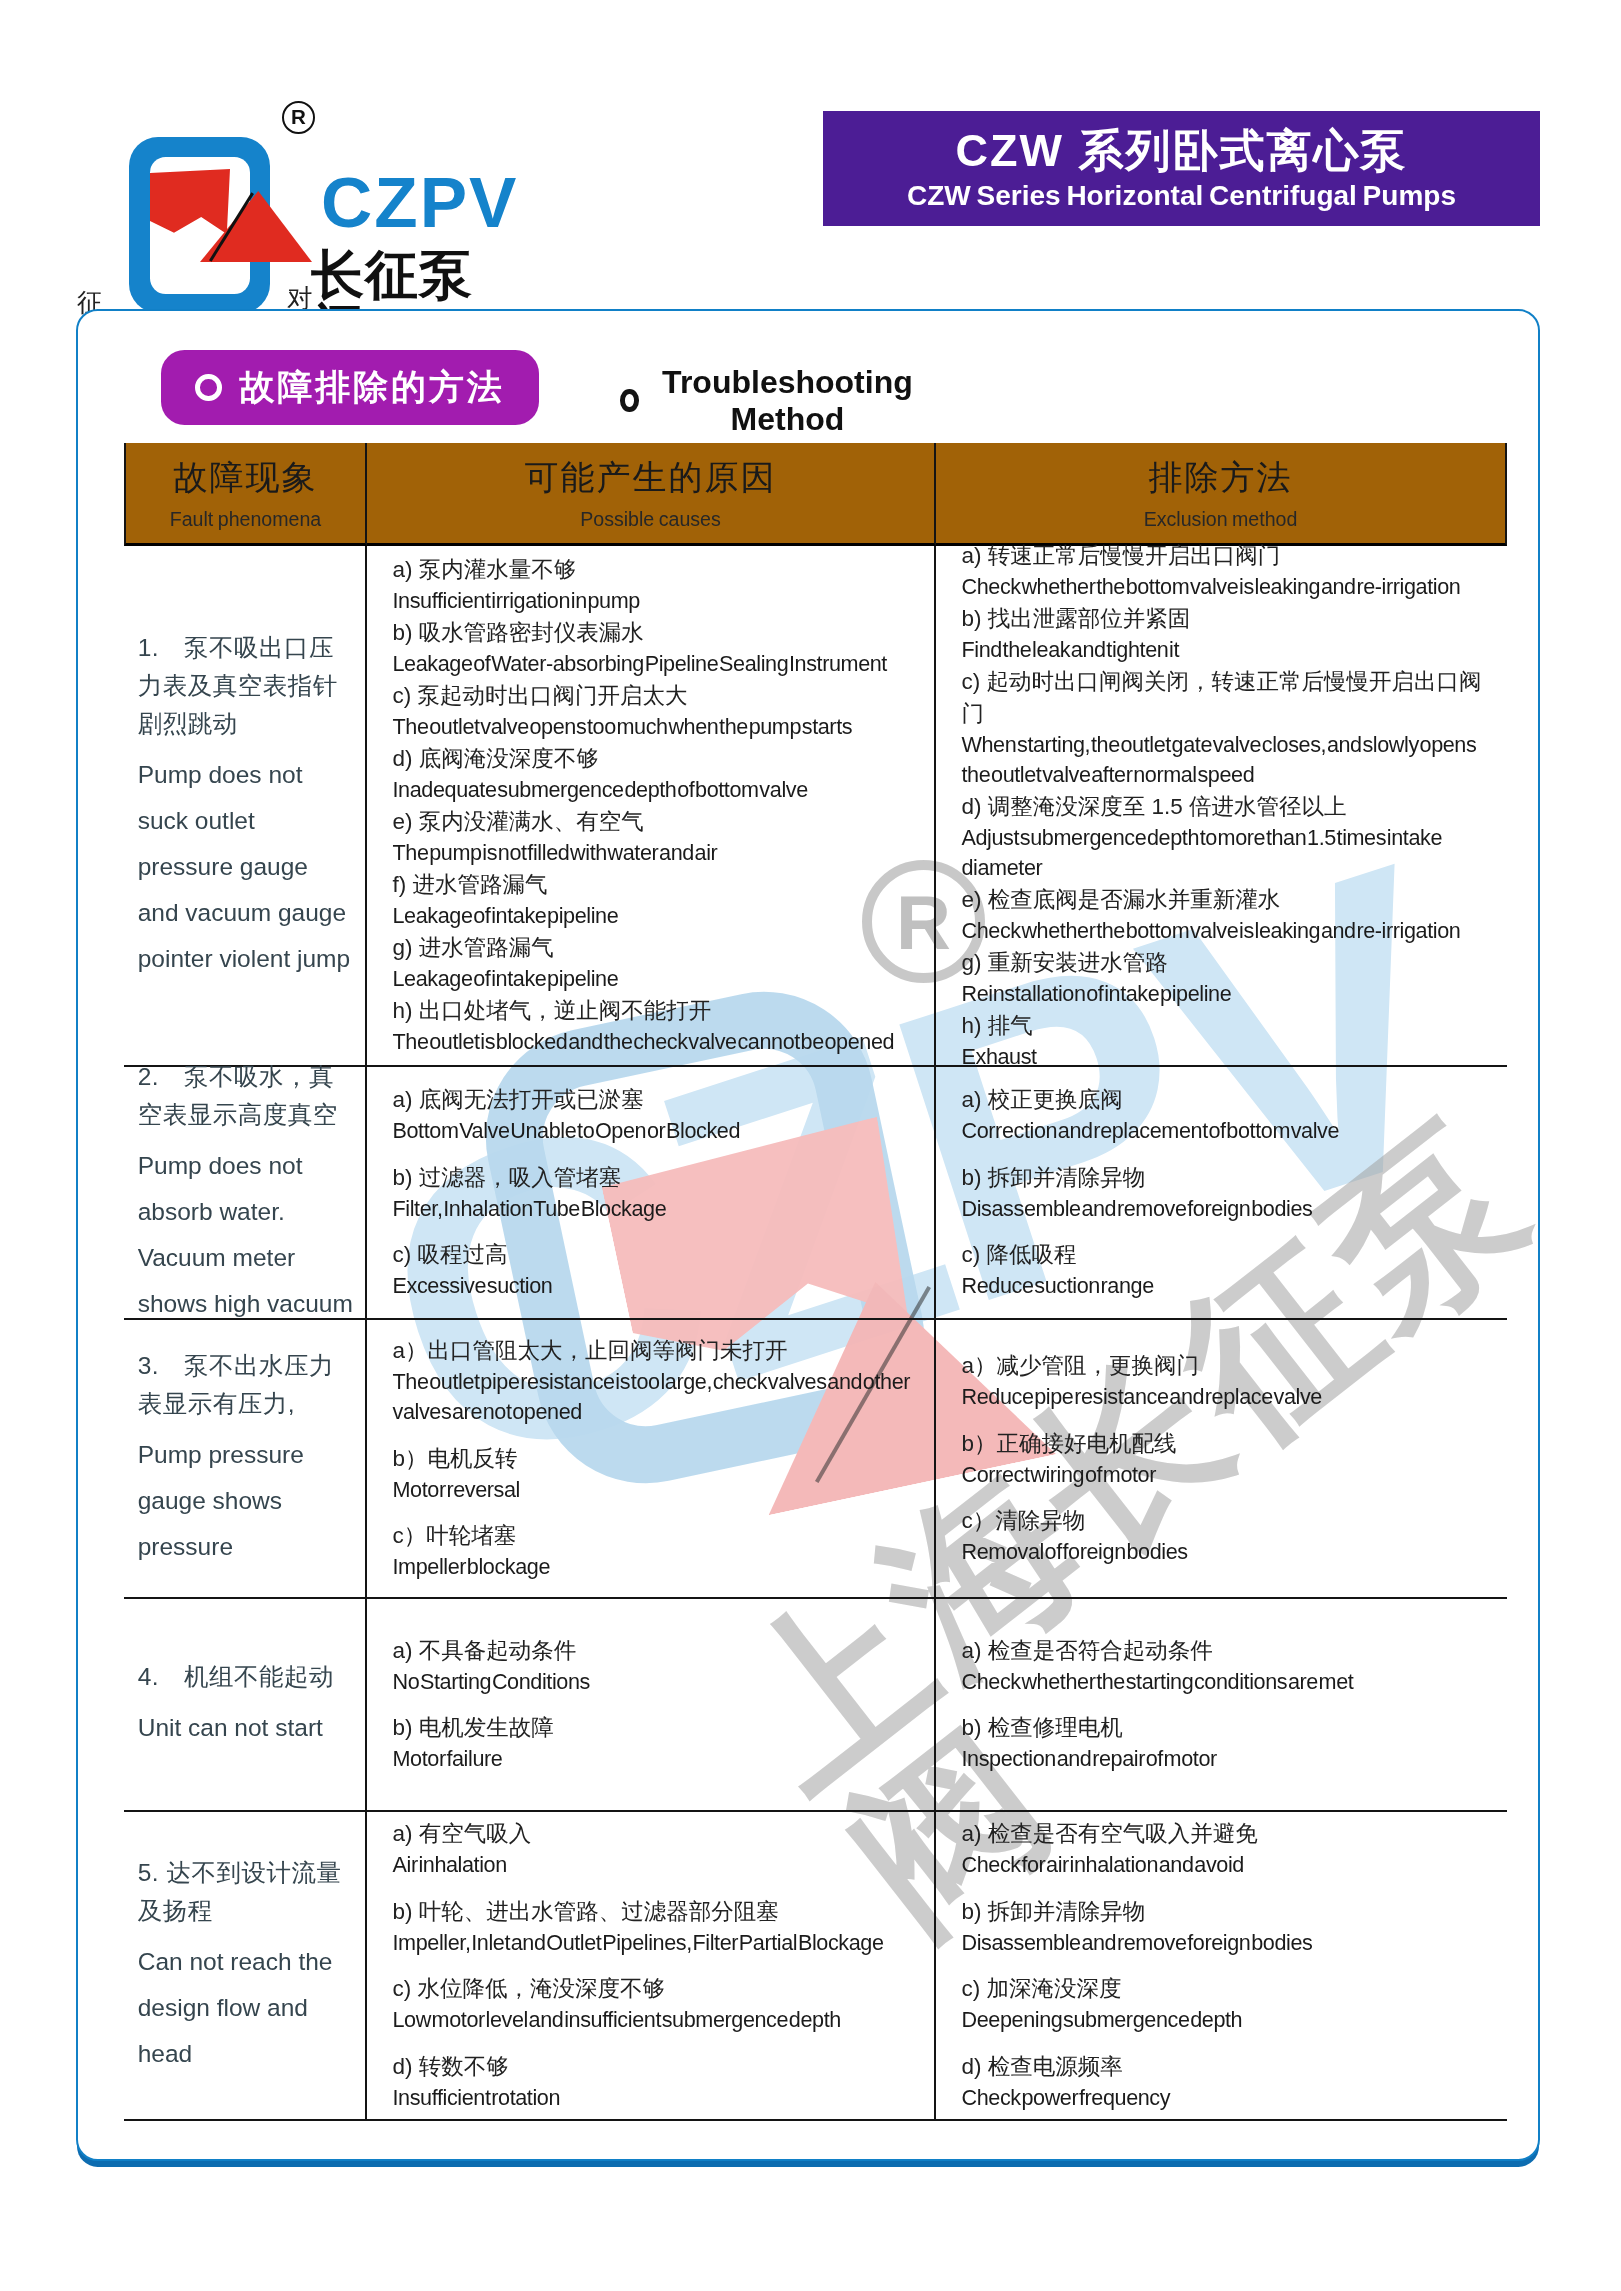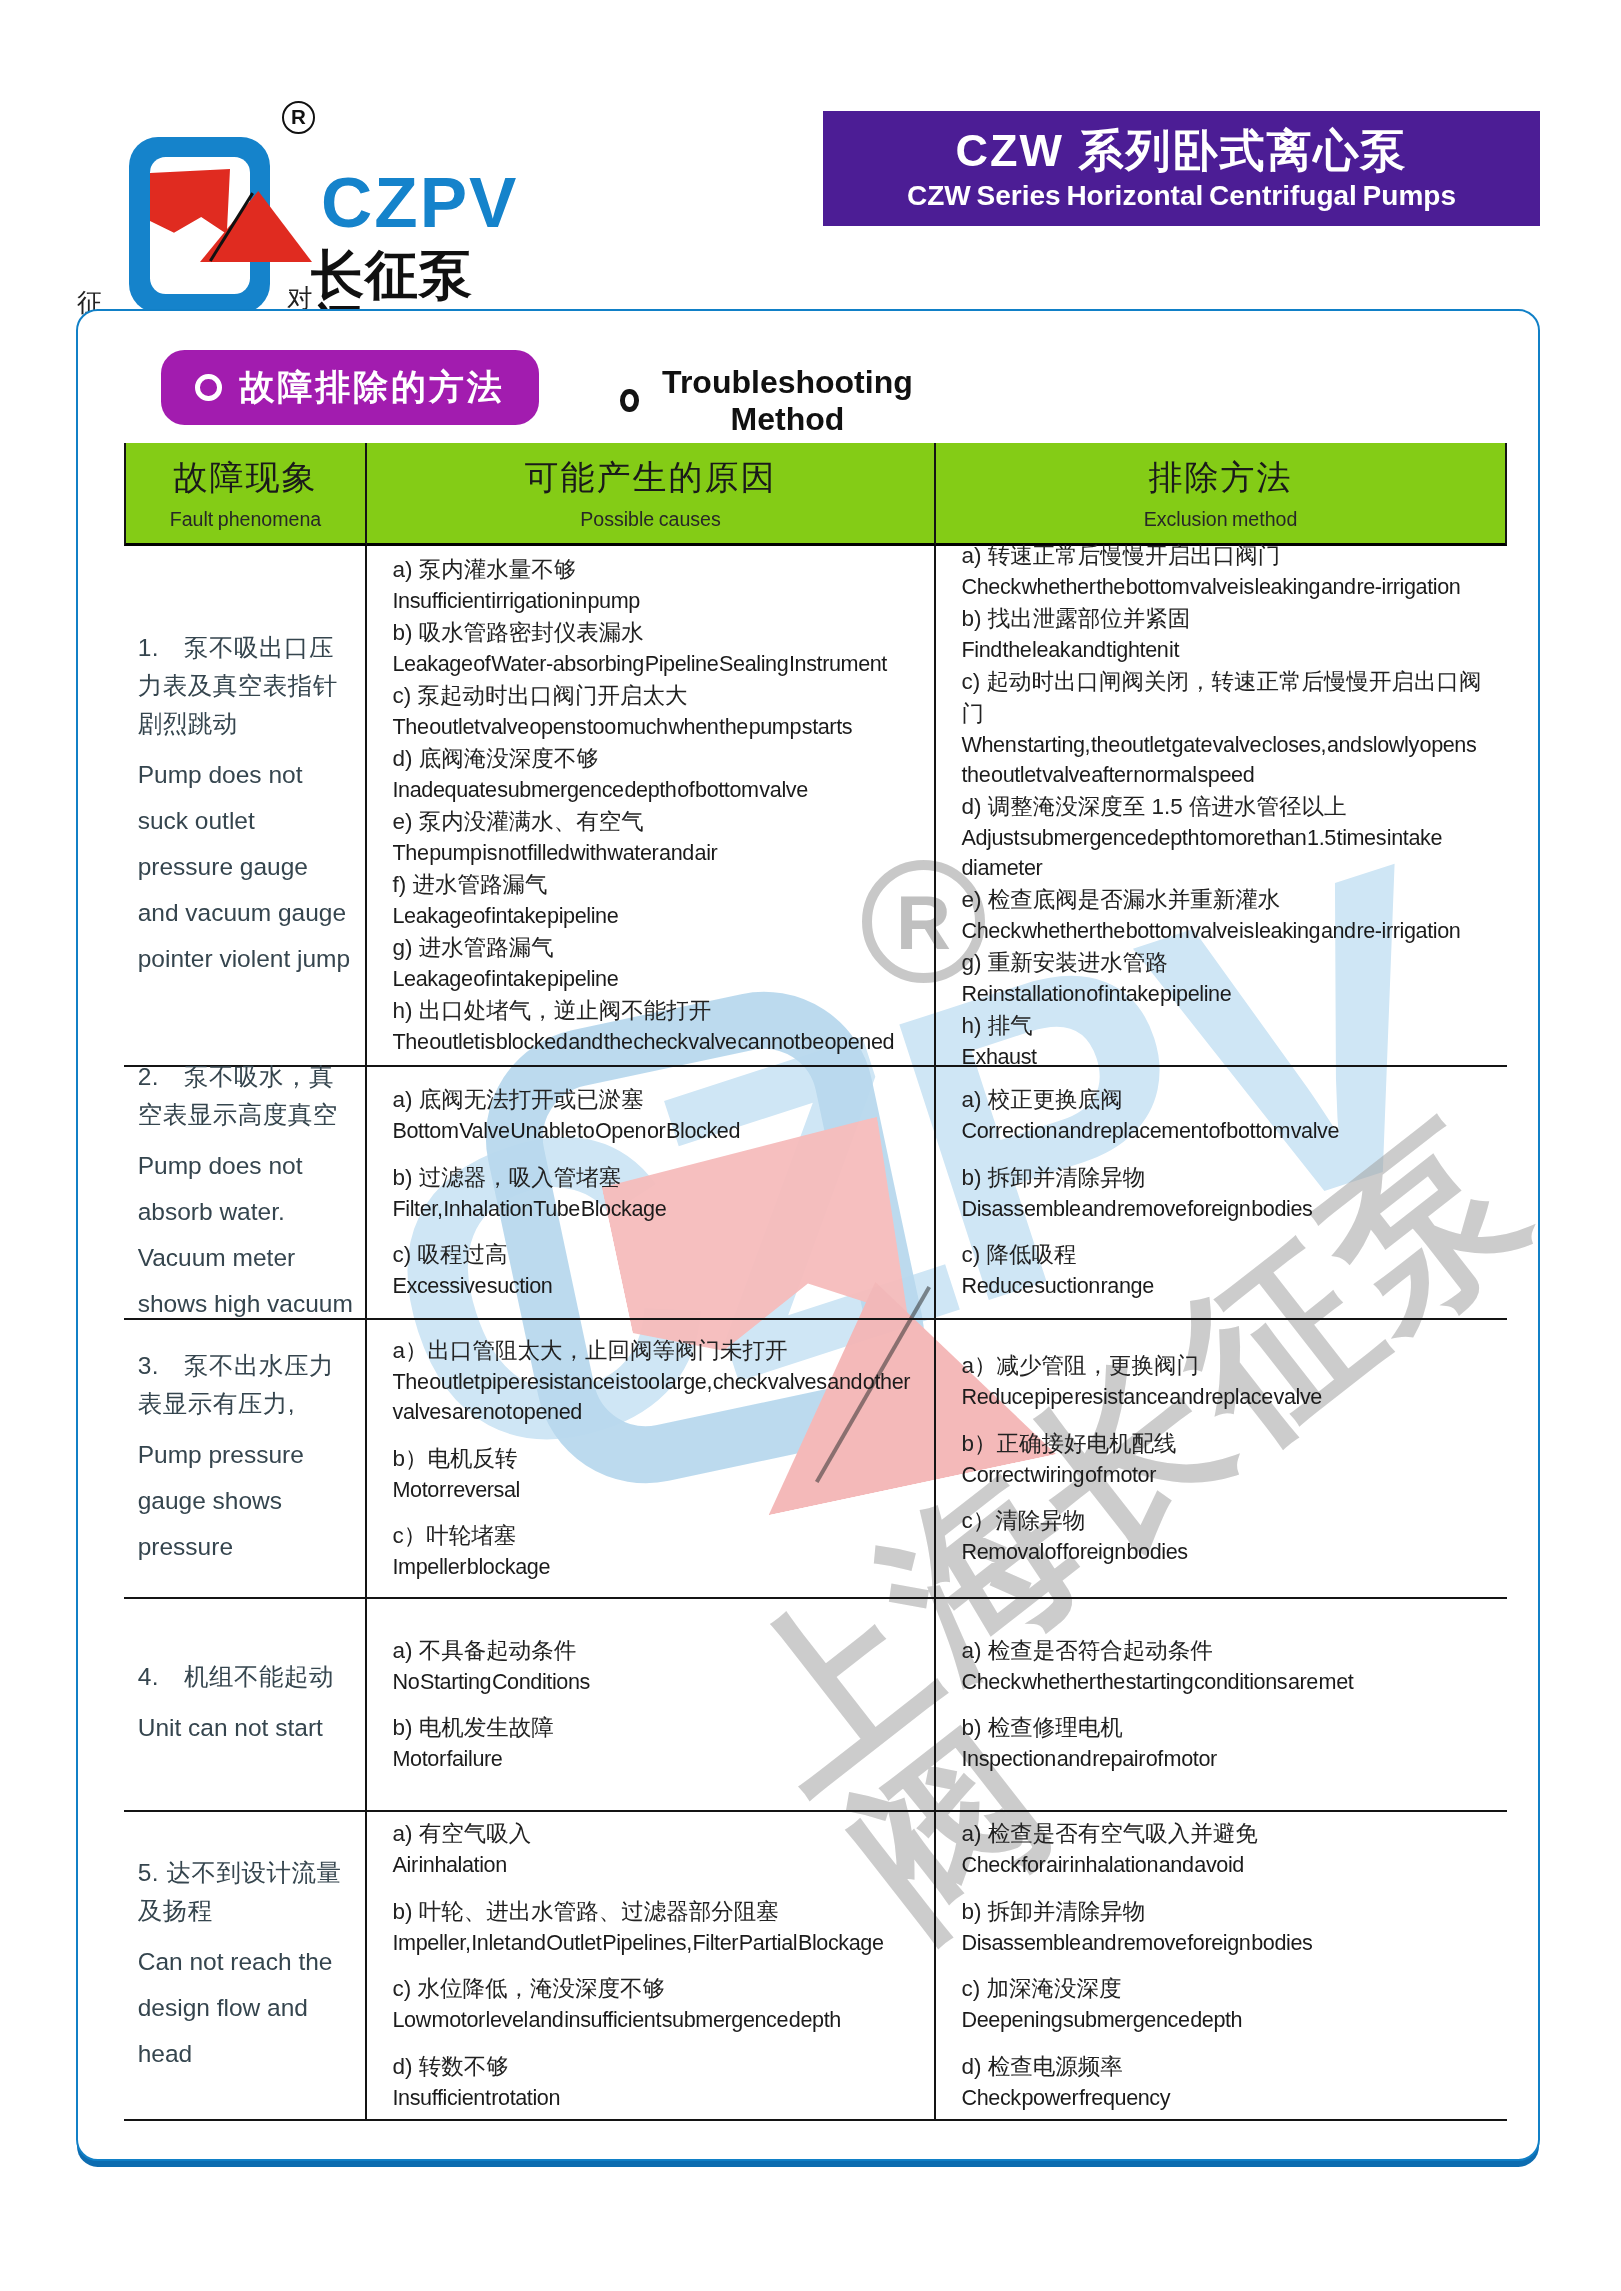"故障现象" .th { background: #84cc16 -> #a16207 }
